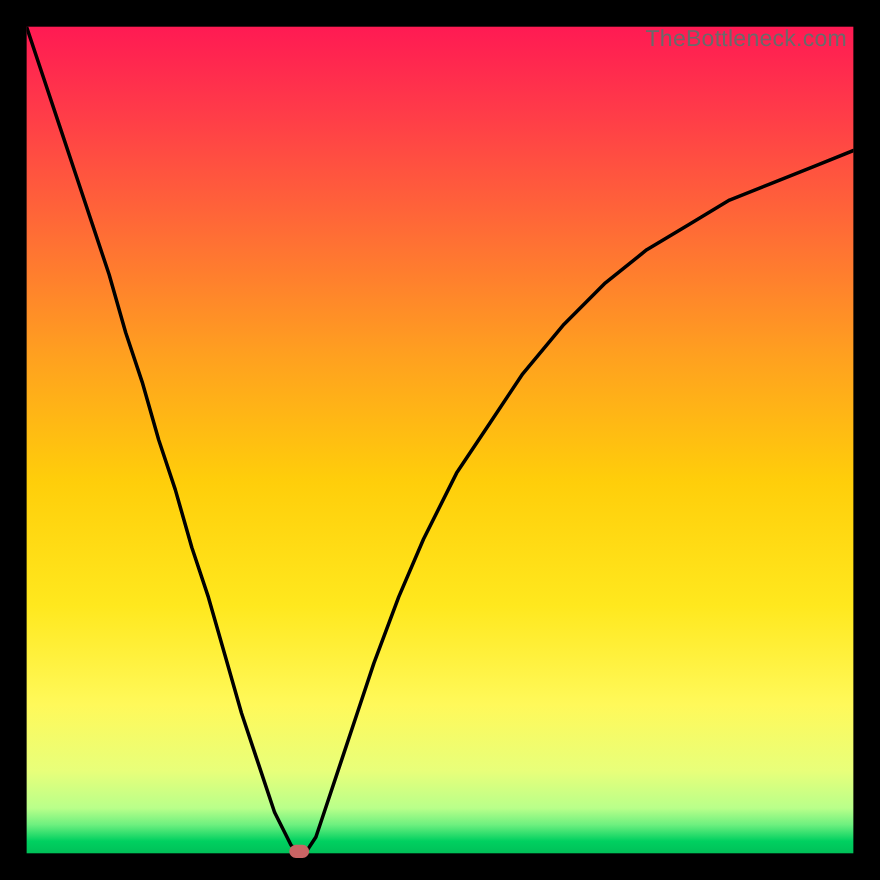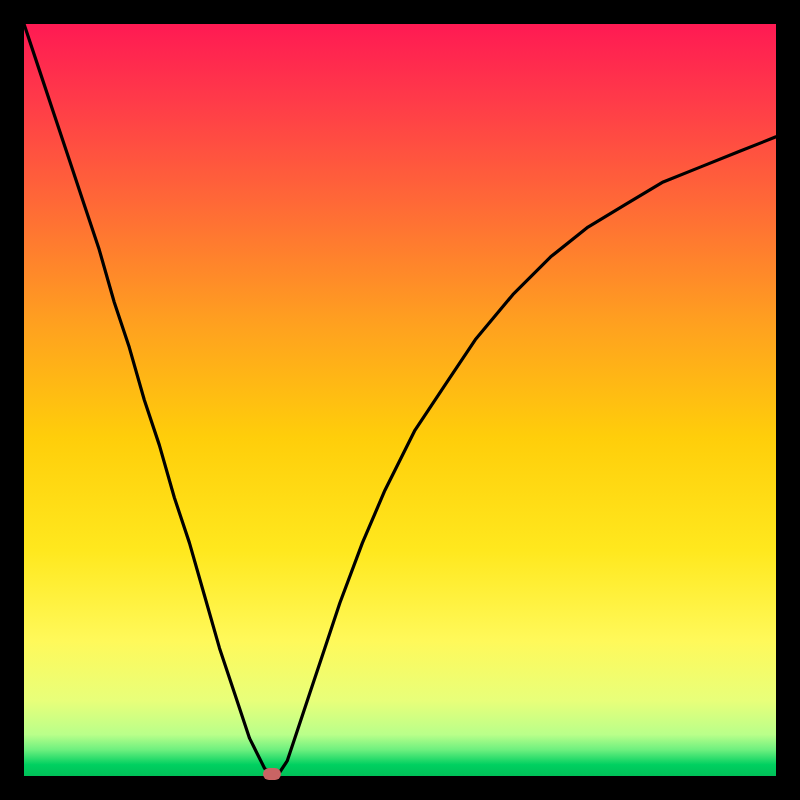"TheBottleneck.com" div.watermark { html: none -> <div>TheBottleneck.com</div> }
